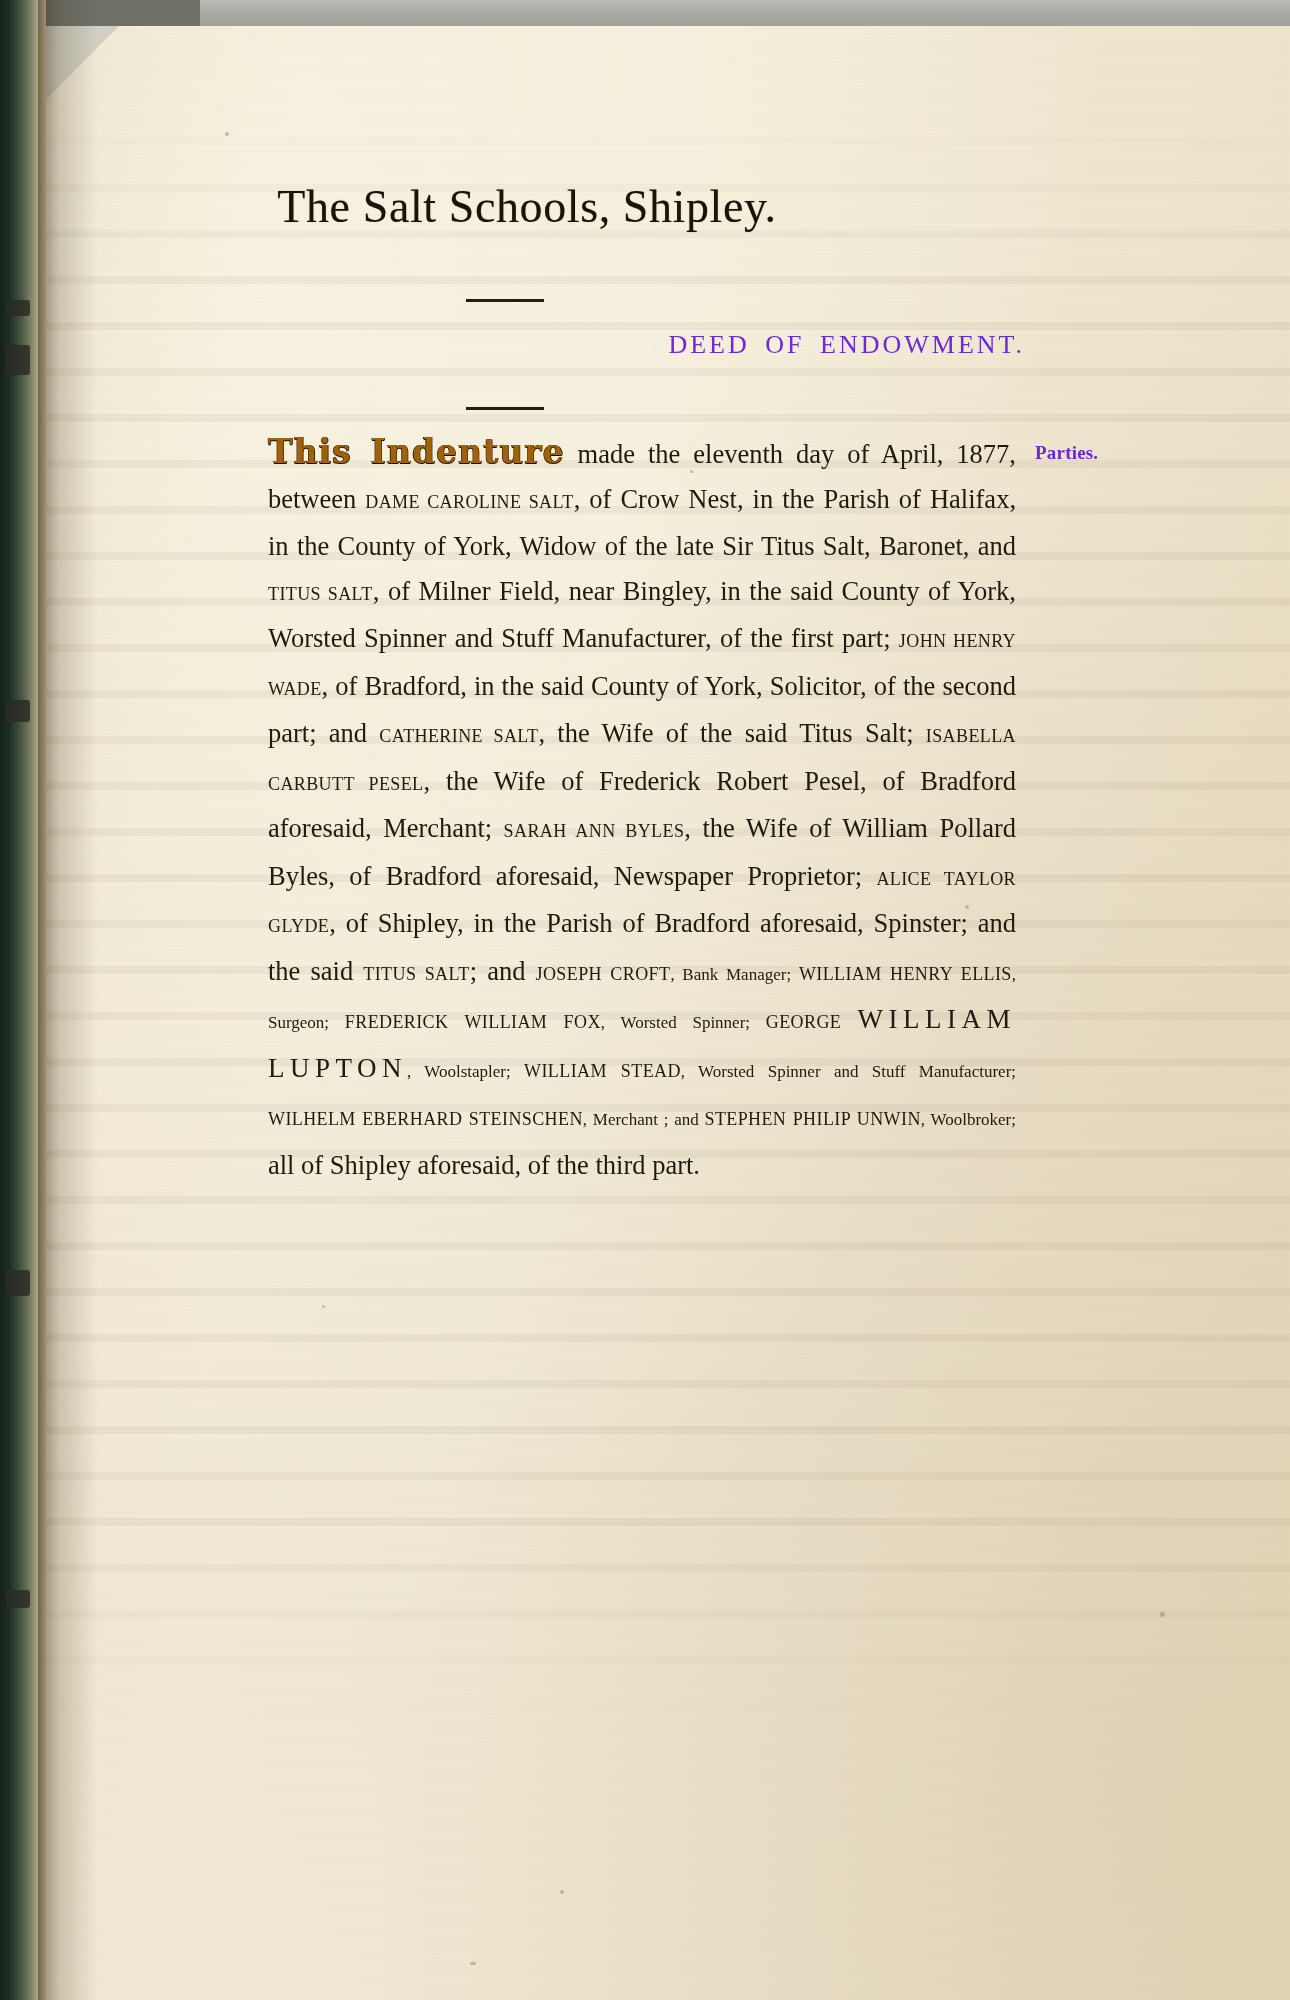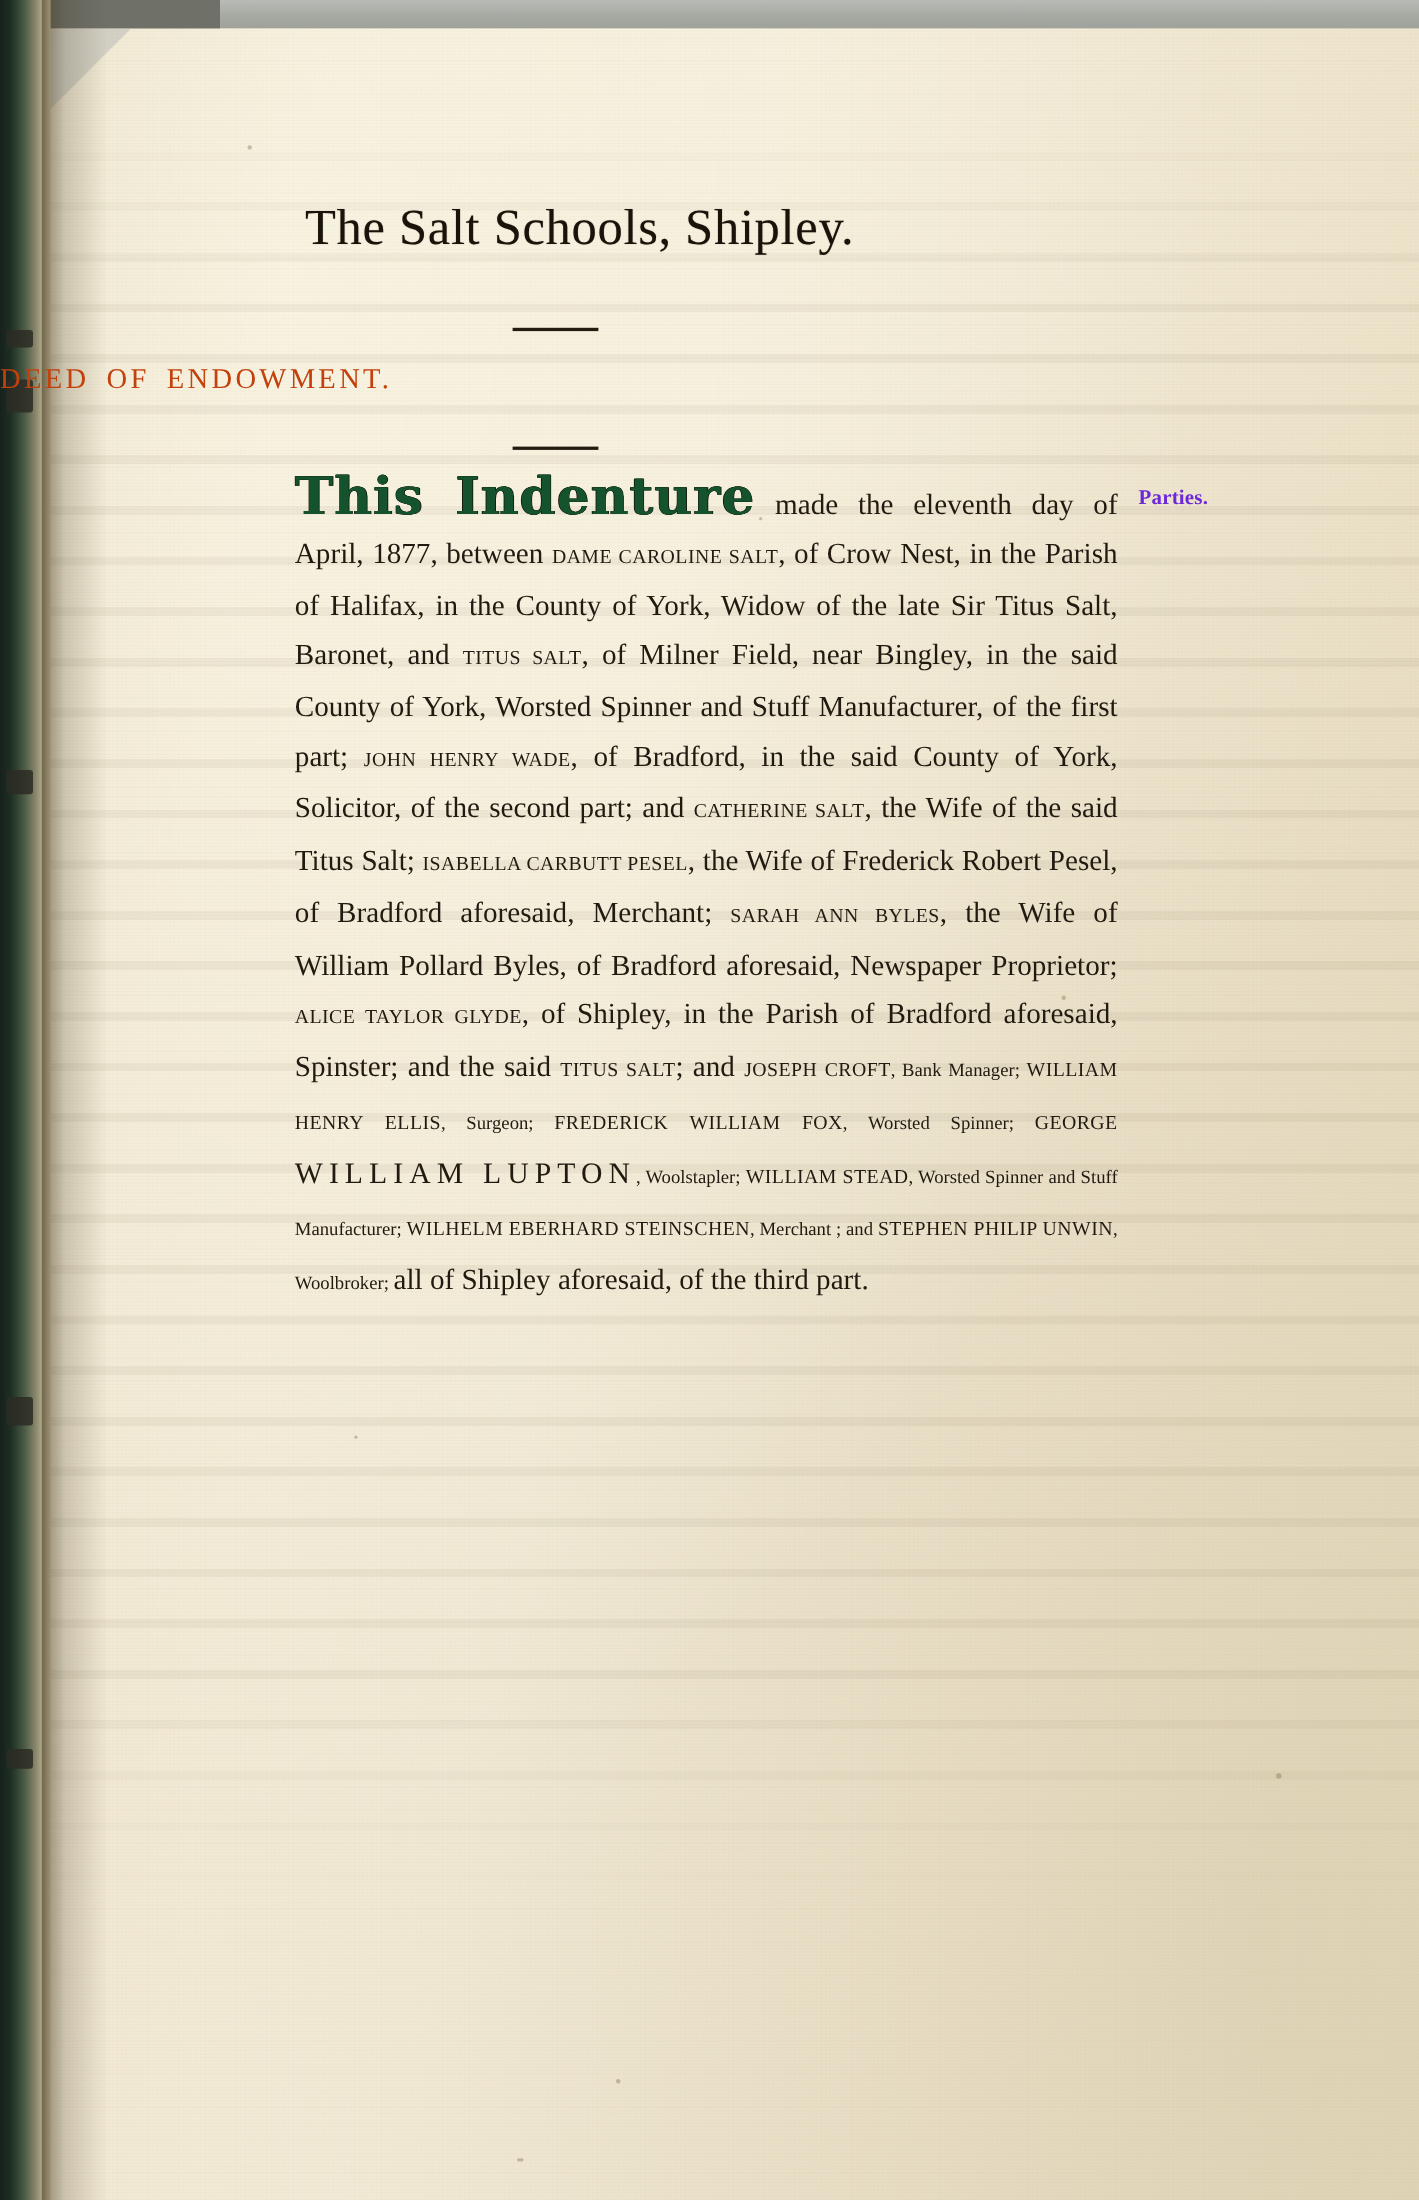"DEED OF ENDOWMENT." .subtitle { color: #c2410c -> #6d28d9; left: 0 -> 15px; text-align: left -> right }
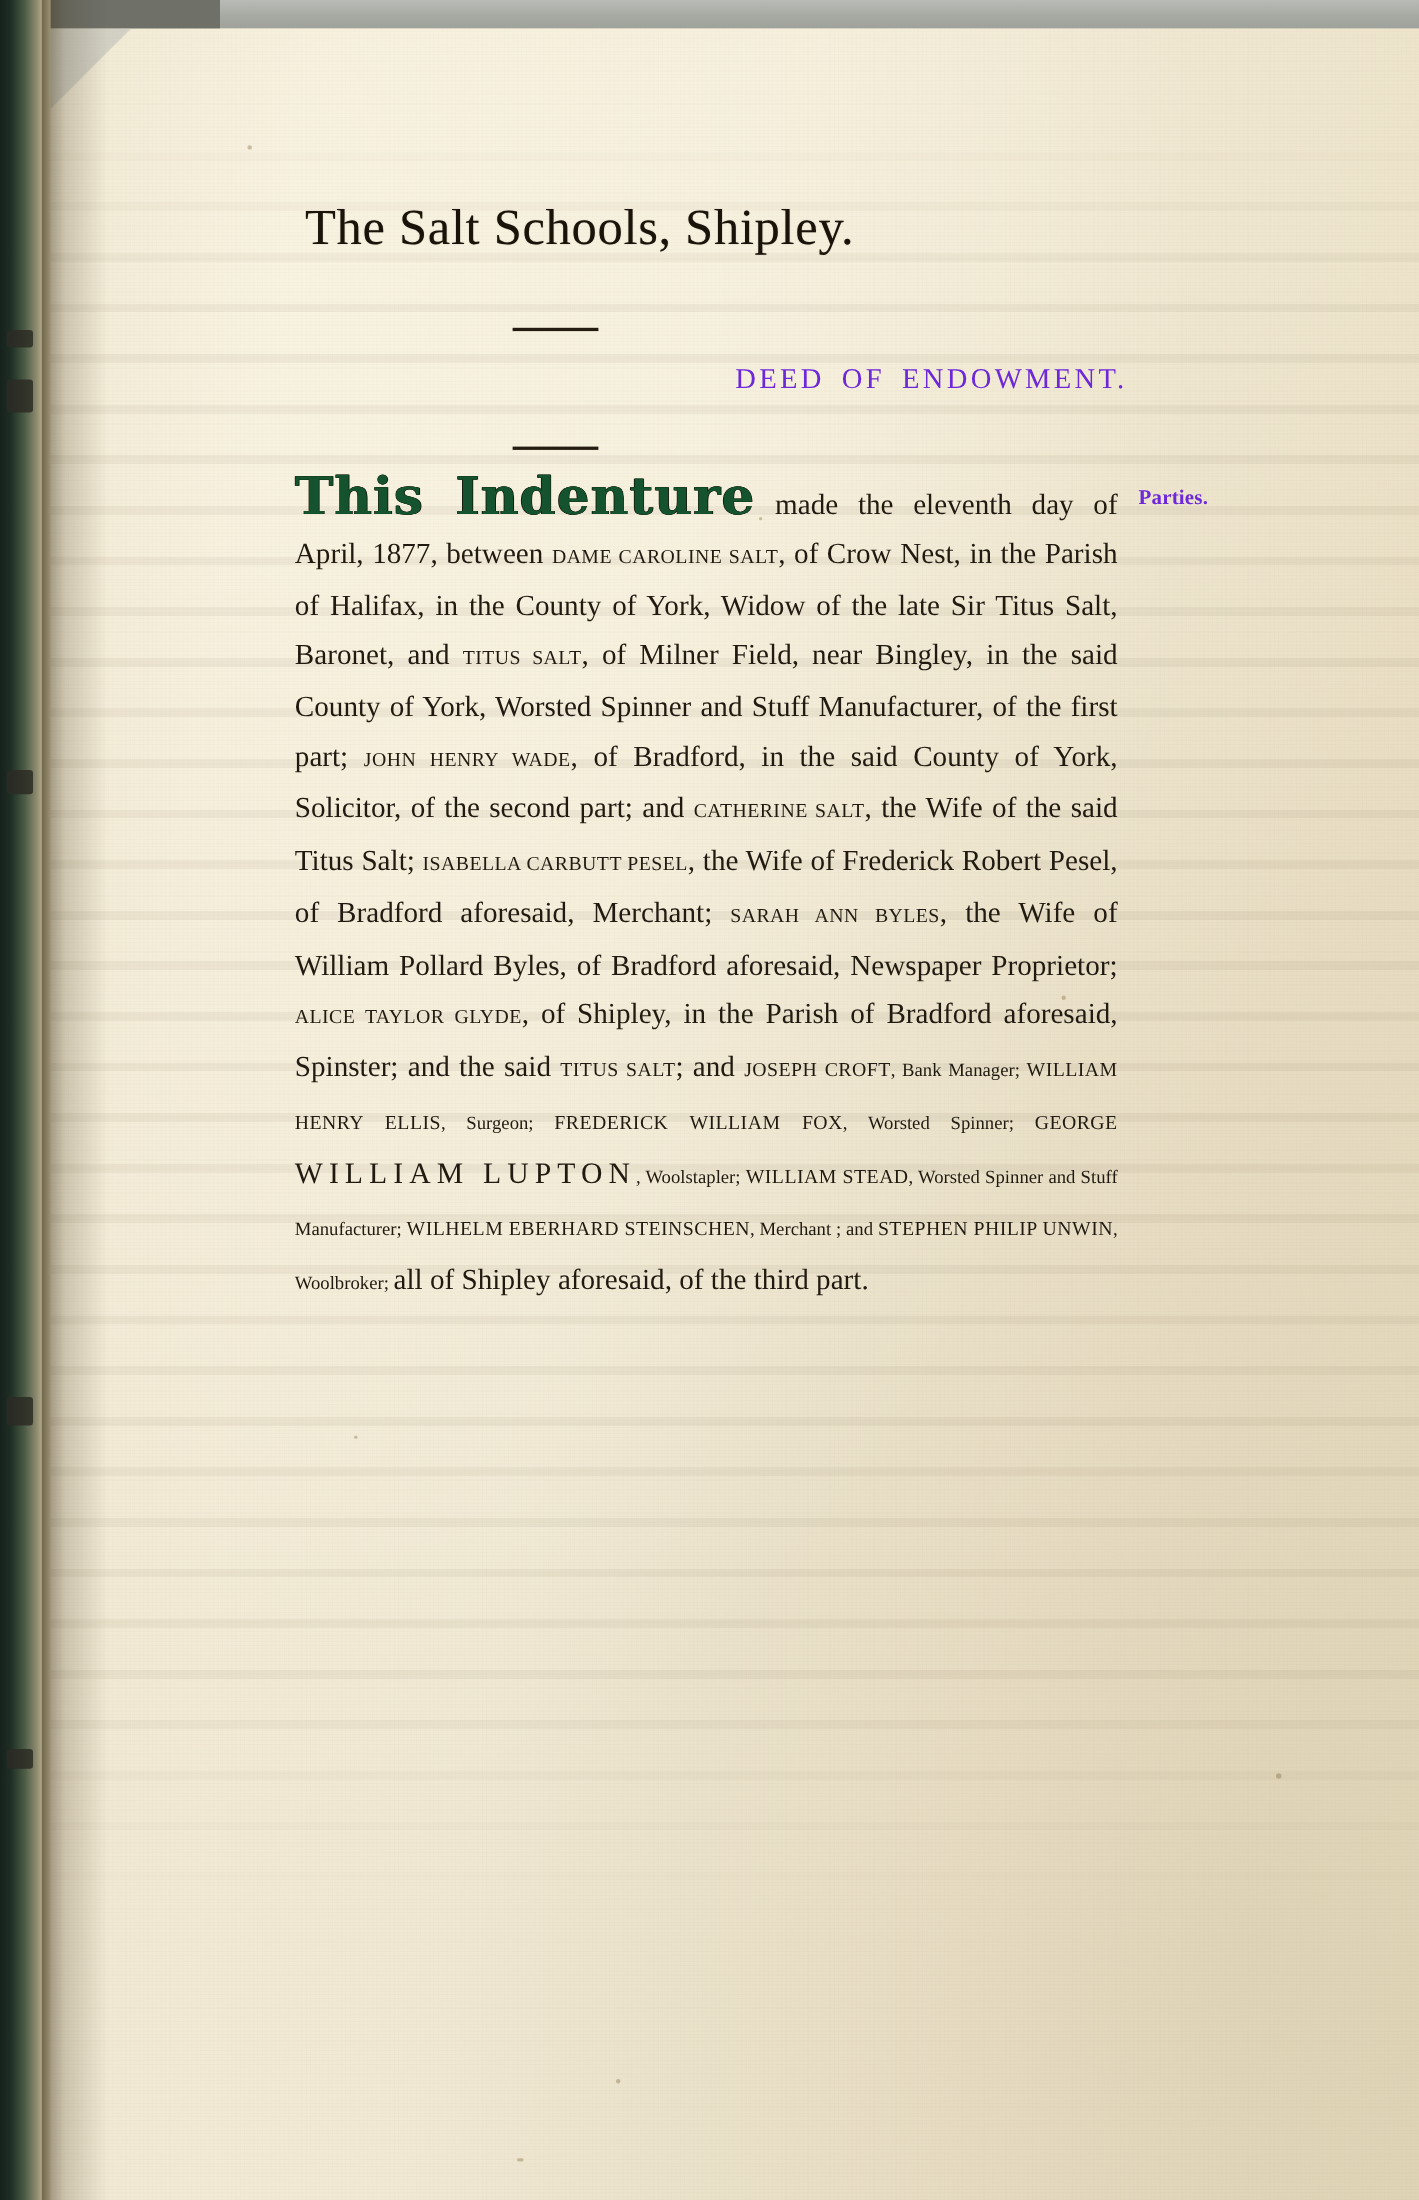"This Indenture" .indenture { color: #14532d -> #a16207; font-size: 47px -> 33px }
